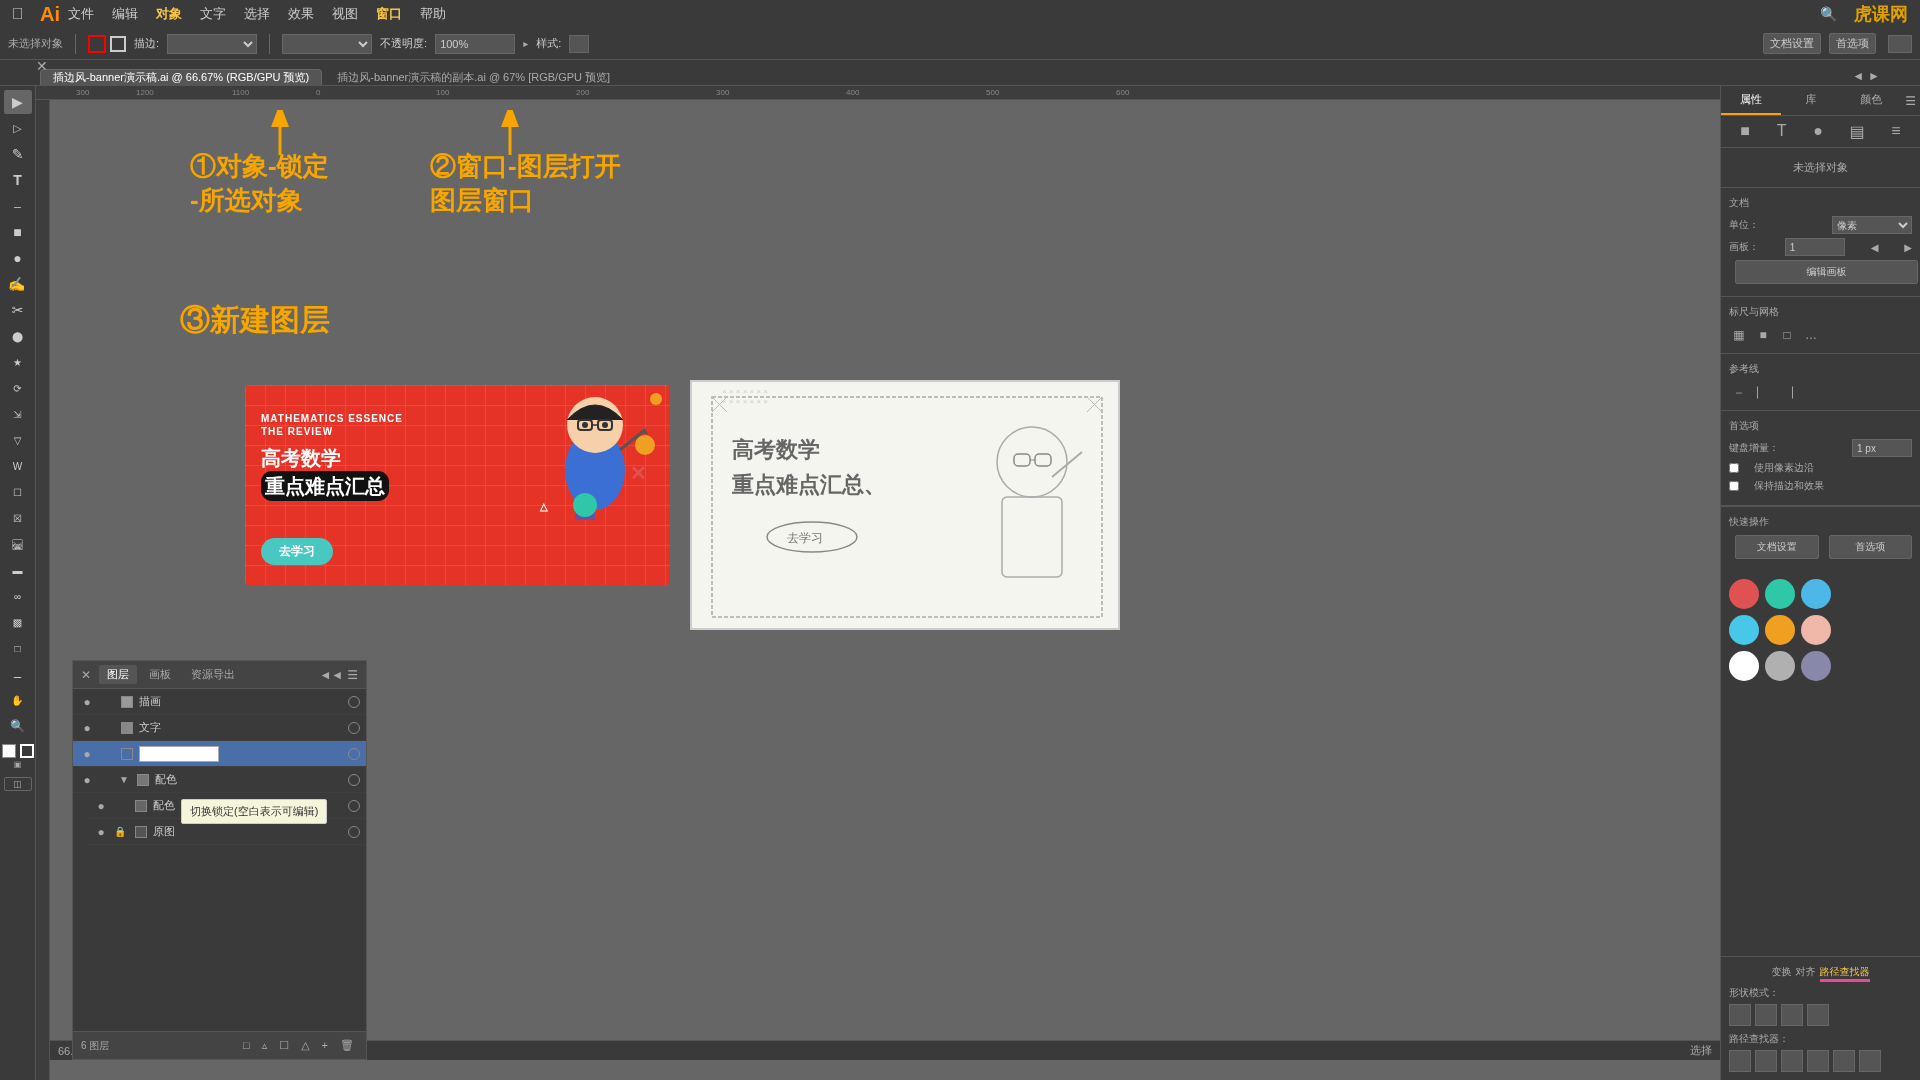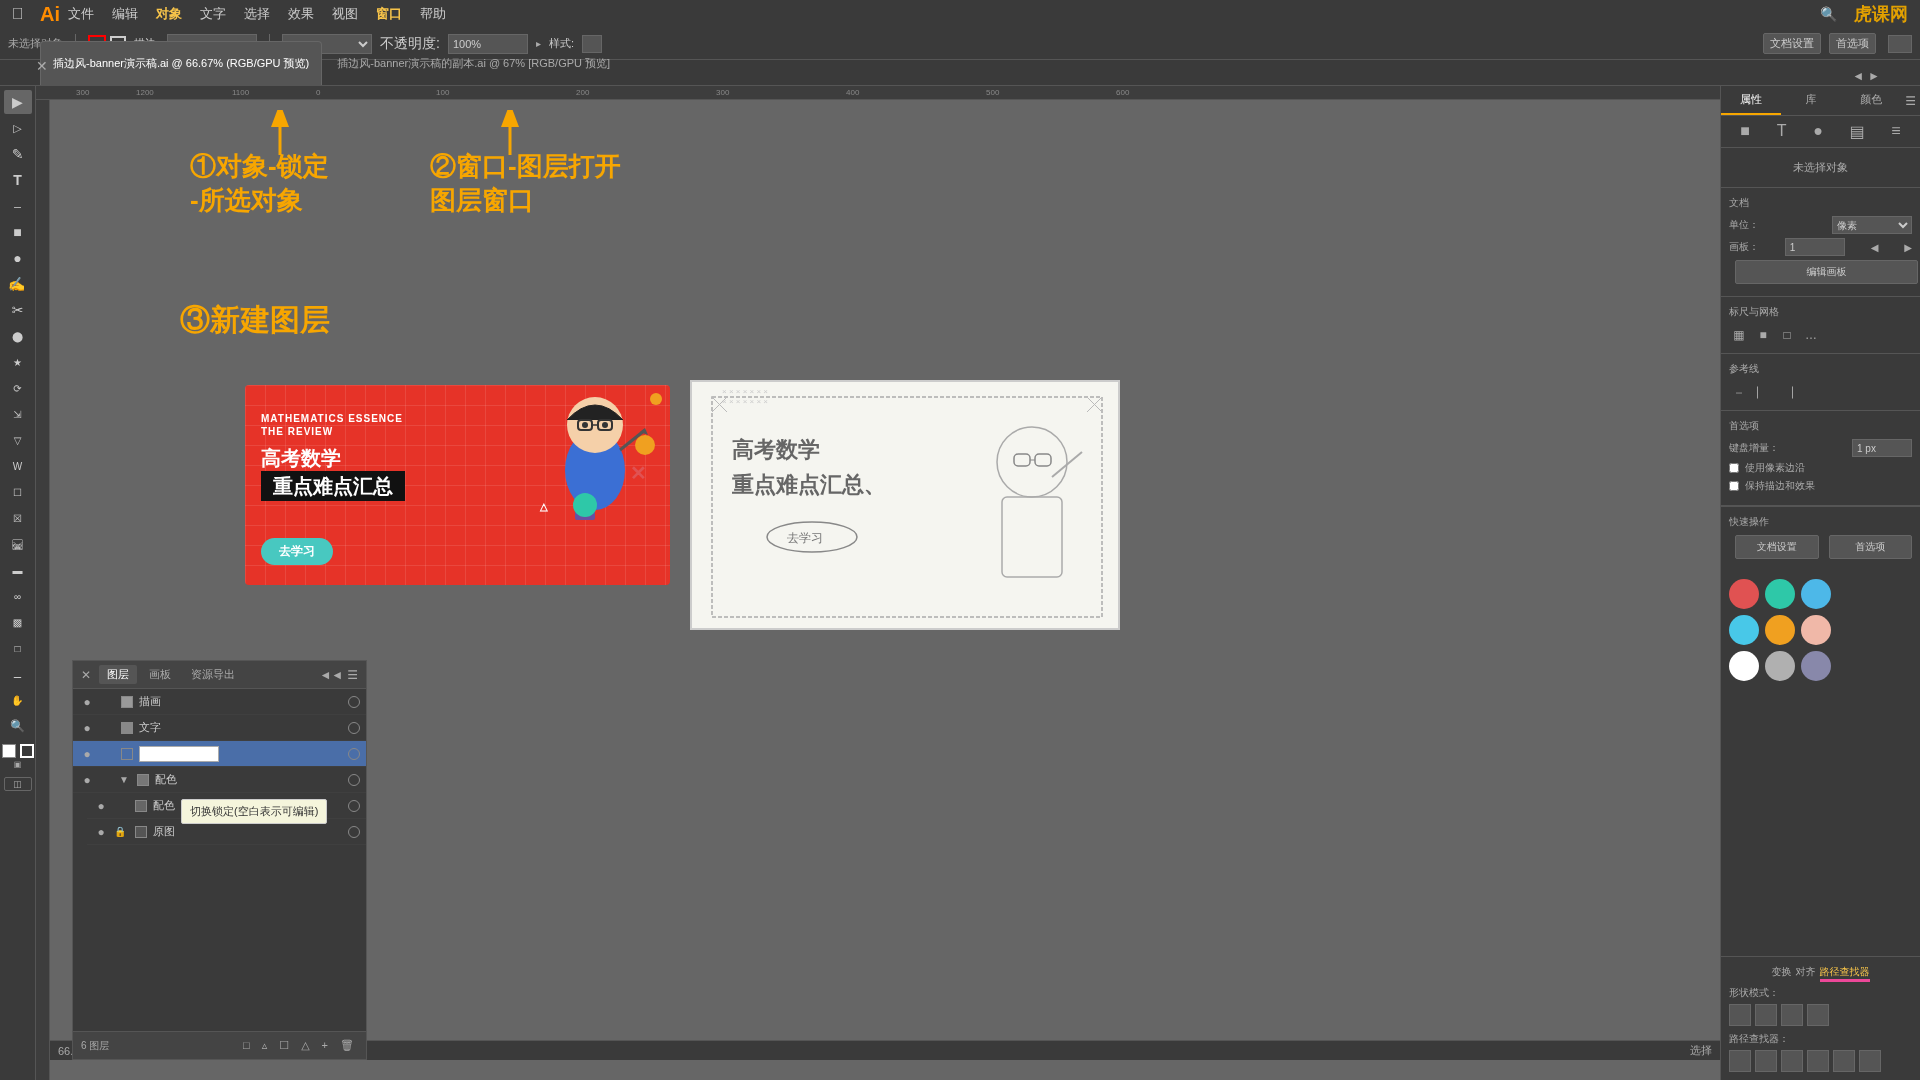"不透明度:" span { font-size: 14px -> 11px }
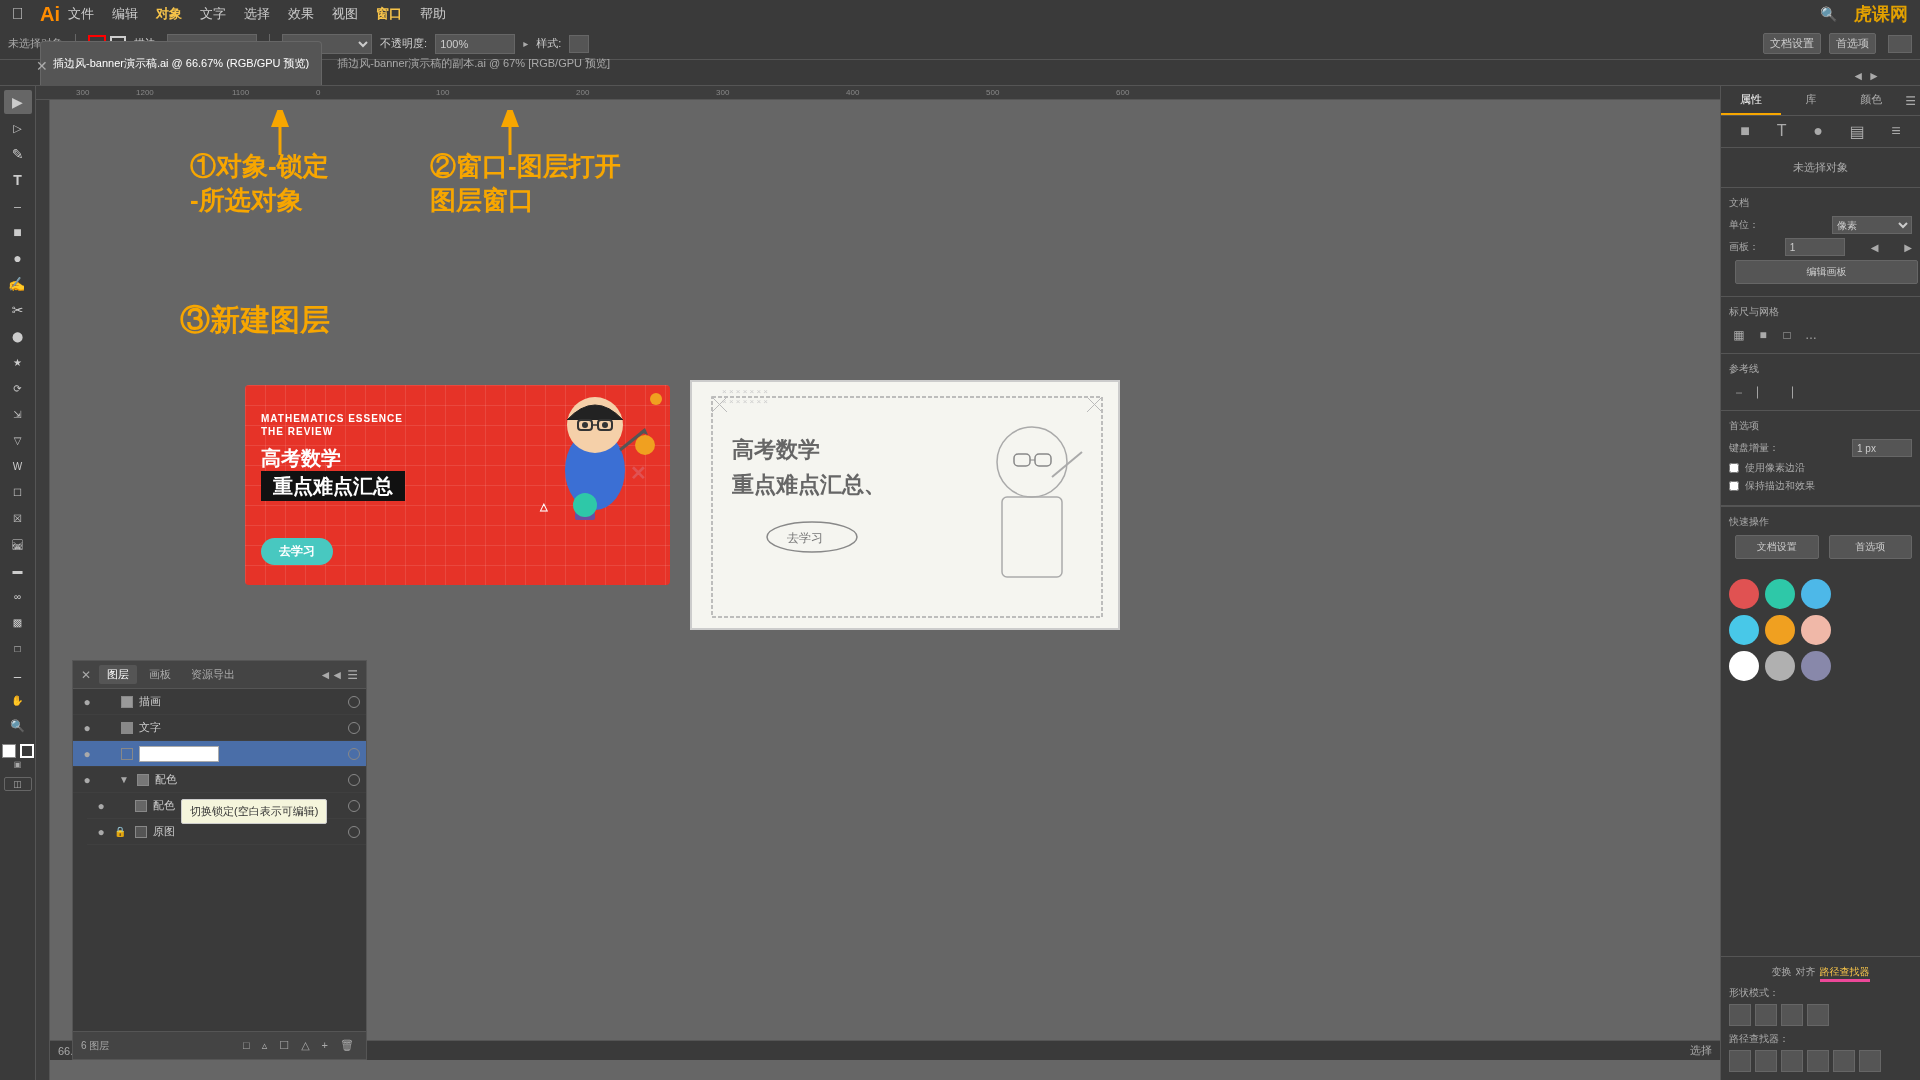"插边风-banner演示稿.ai @ 66.67% (RGB/GPU 预览)" .tab { padding: 14px 12px -> 0 12px }
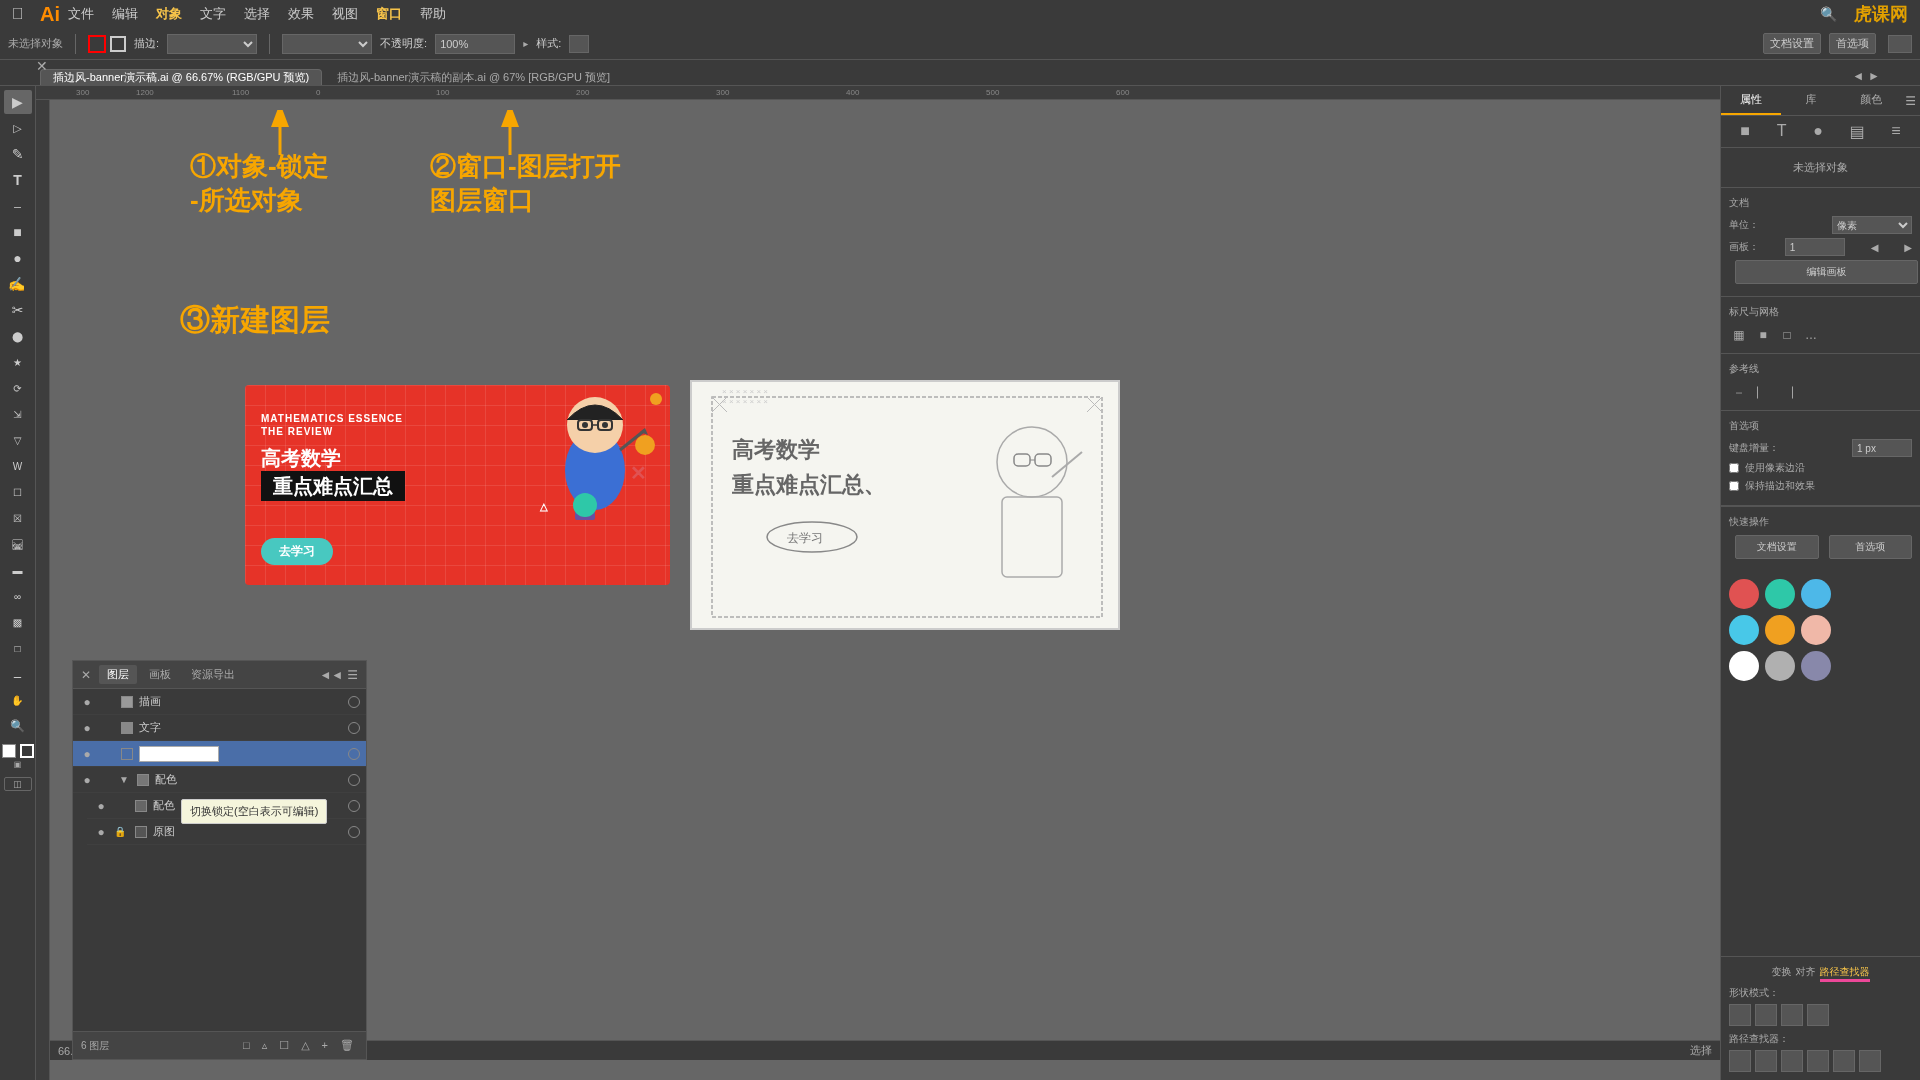"使用像素边沿" .checkbox-row { gap: 6px -> 15px }
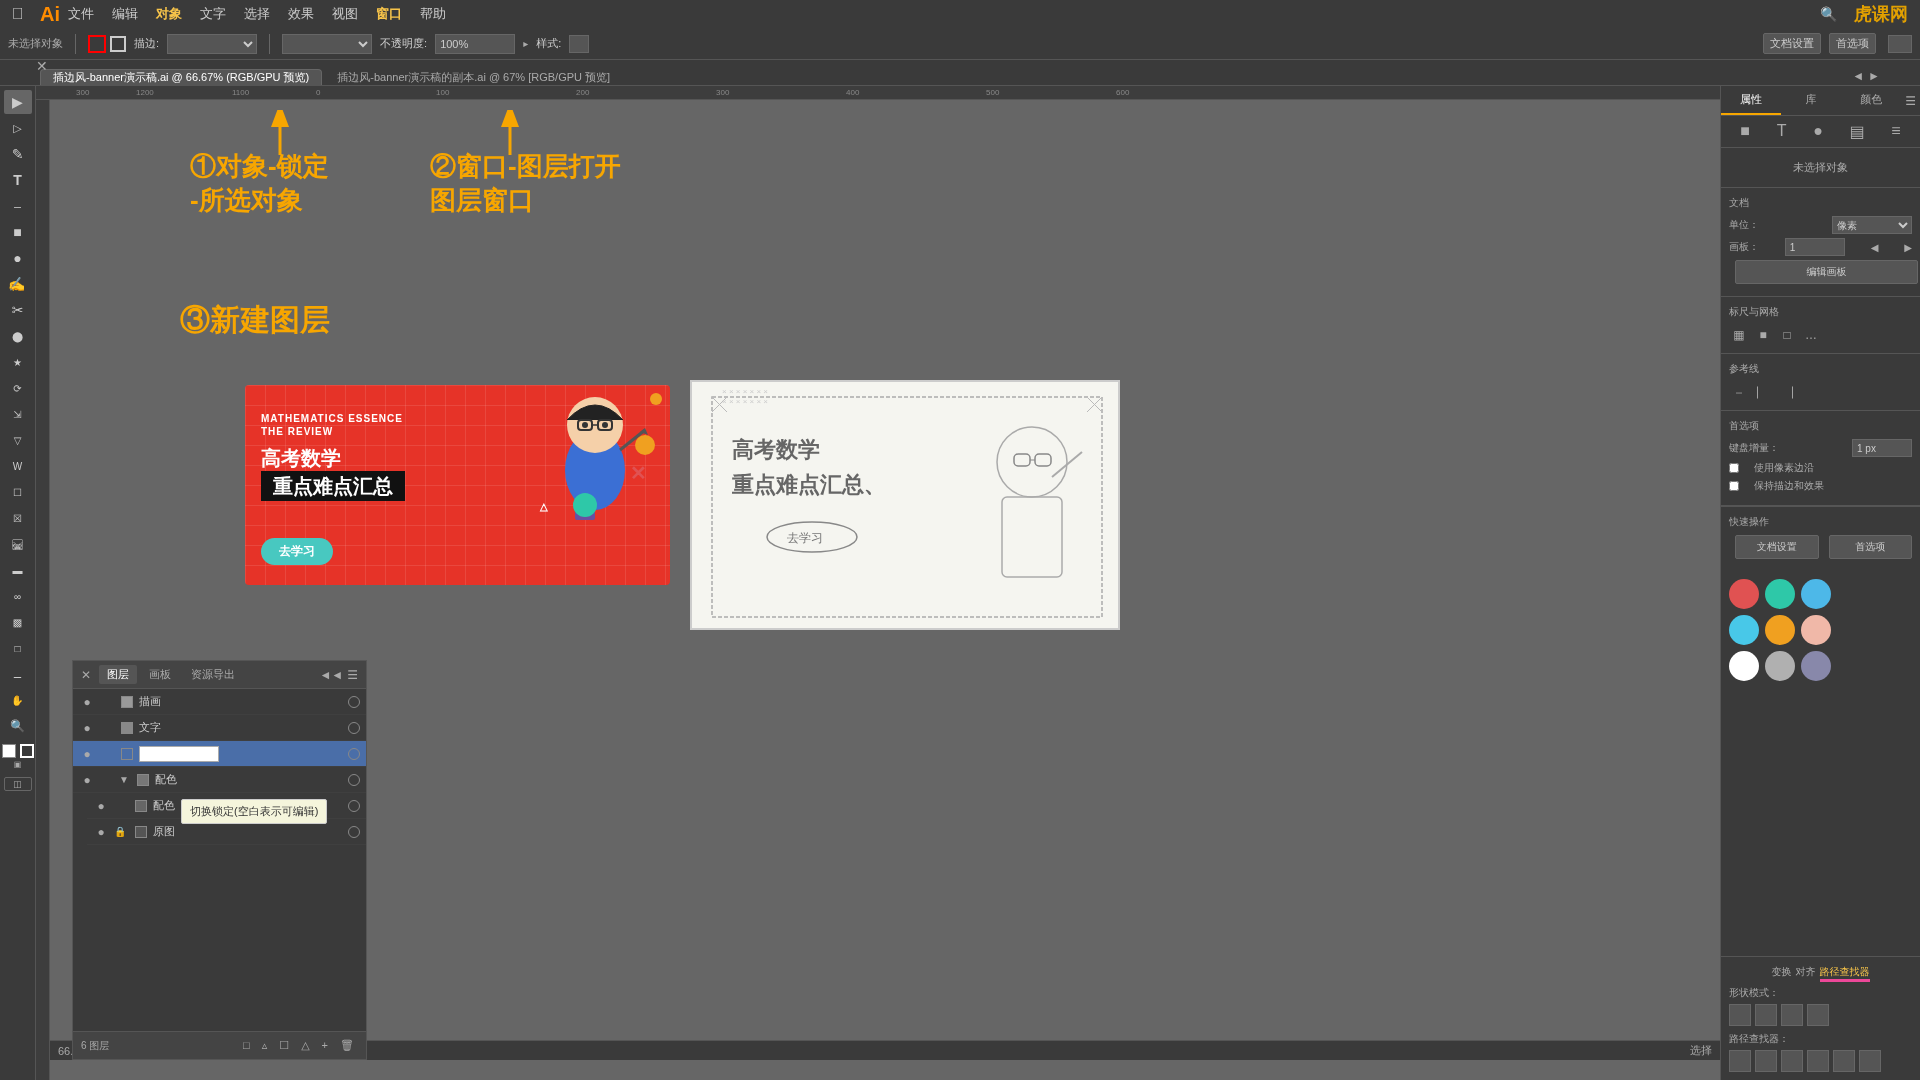"重点难点汇总" span { border-radius: none -> 11px; padding: 2px 12px -> 2px 4px }
